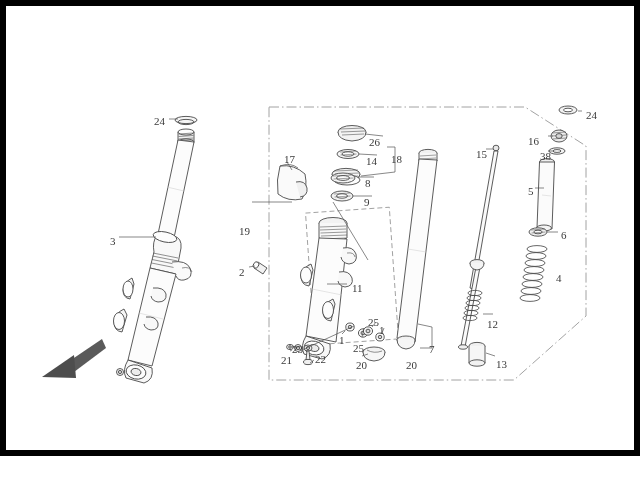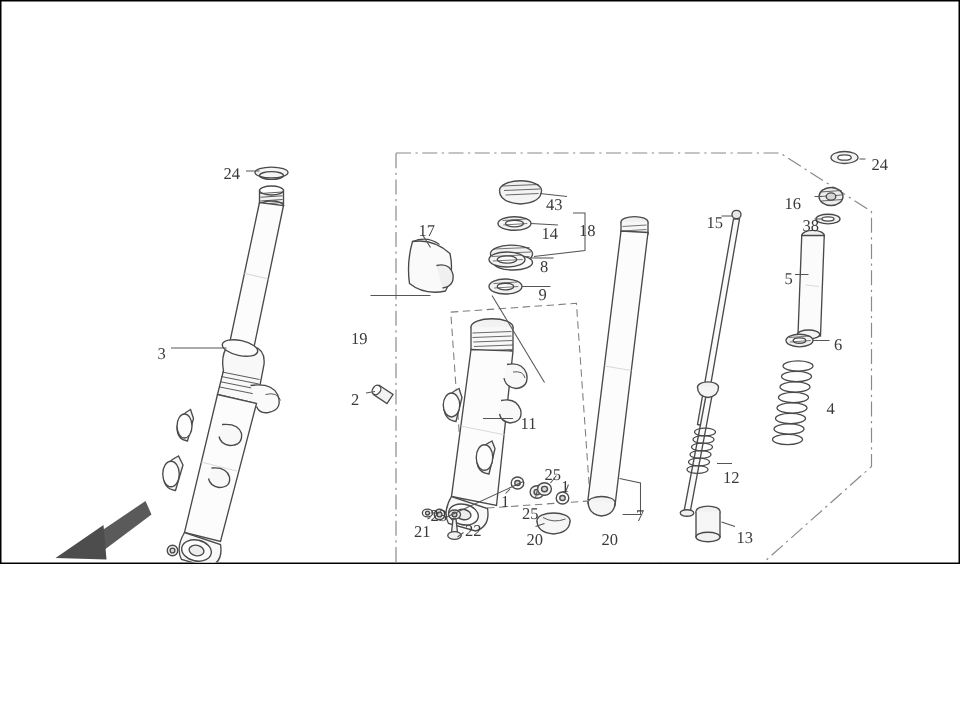"24" #canvas { border: 1px solid #000000 -> 6px solid #000000; height: 376px -> 456px }
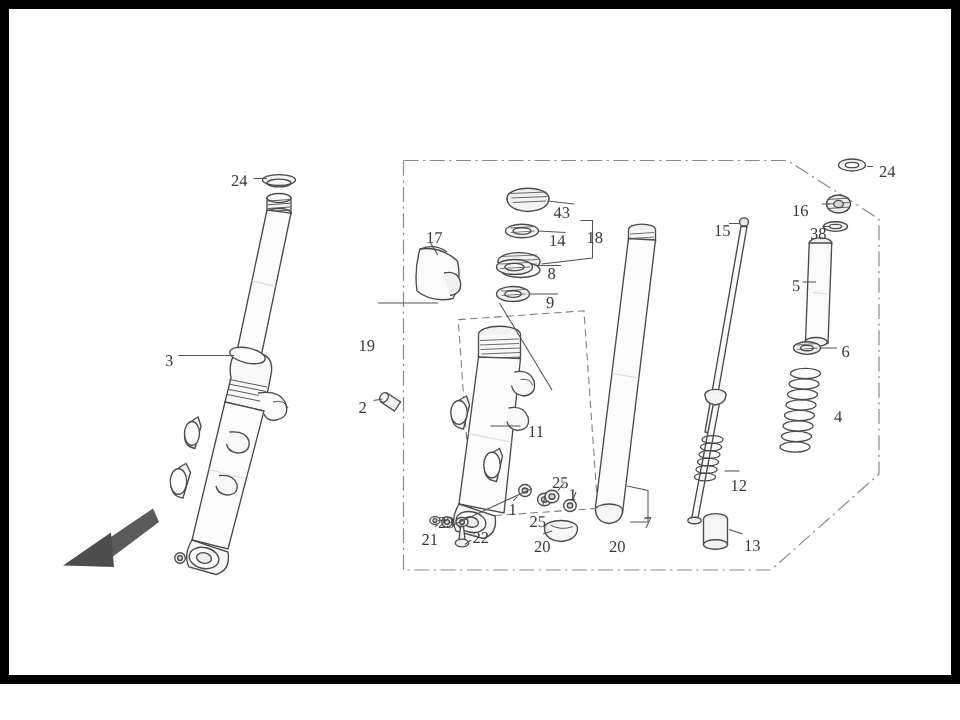"43" div.callout-label { text: 43 -> 26 }
